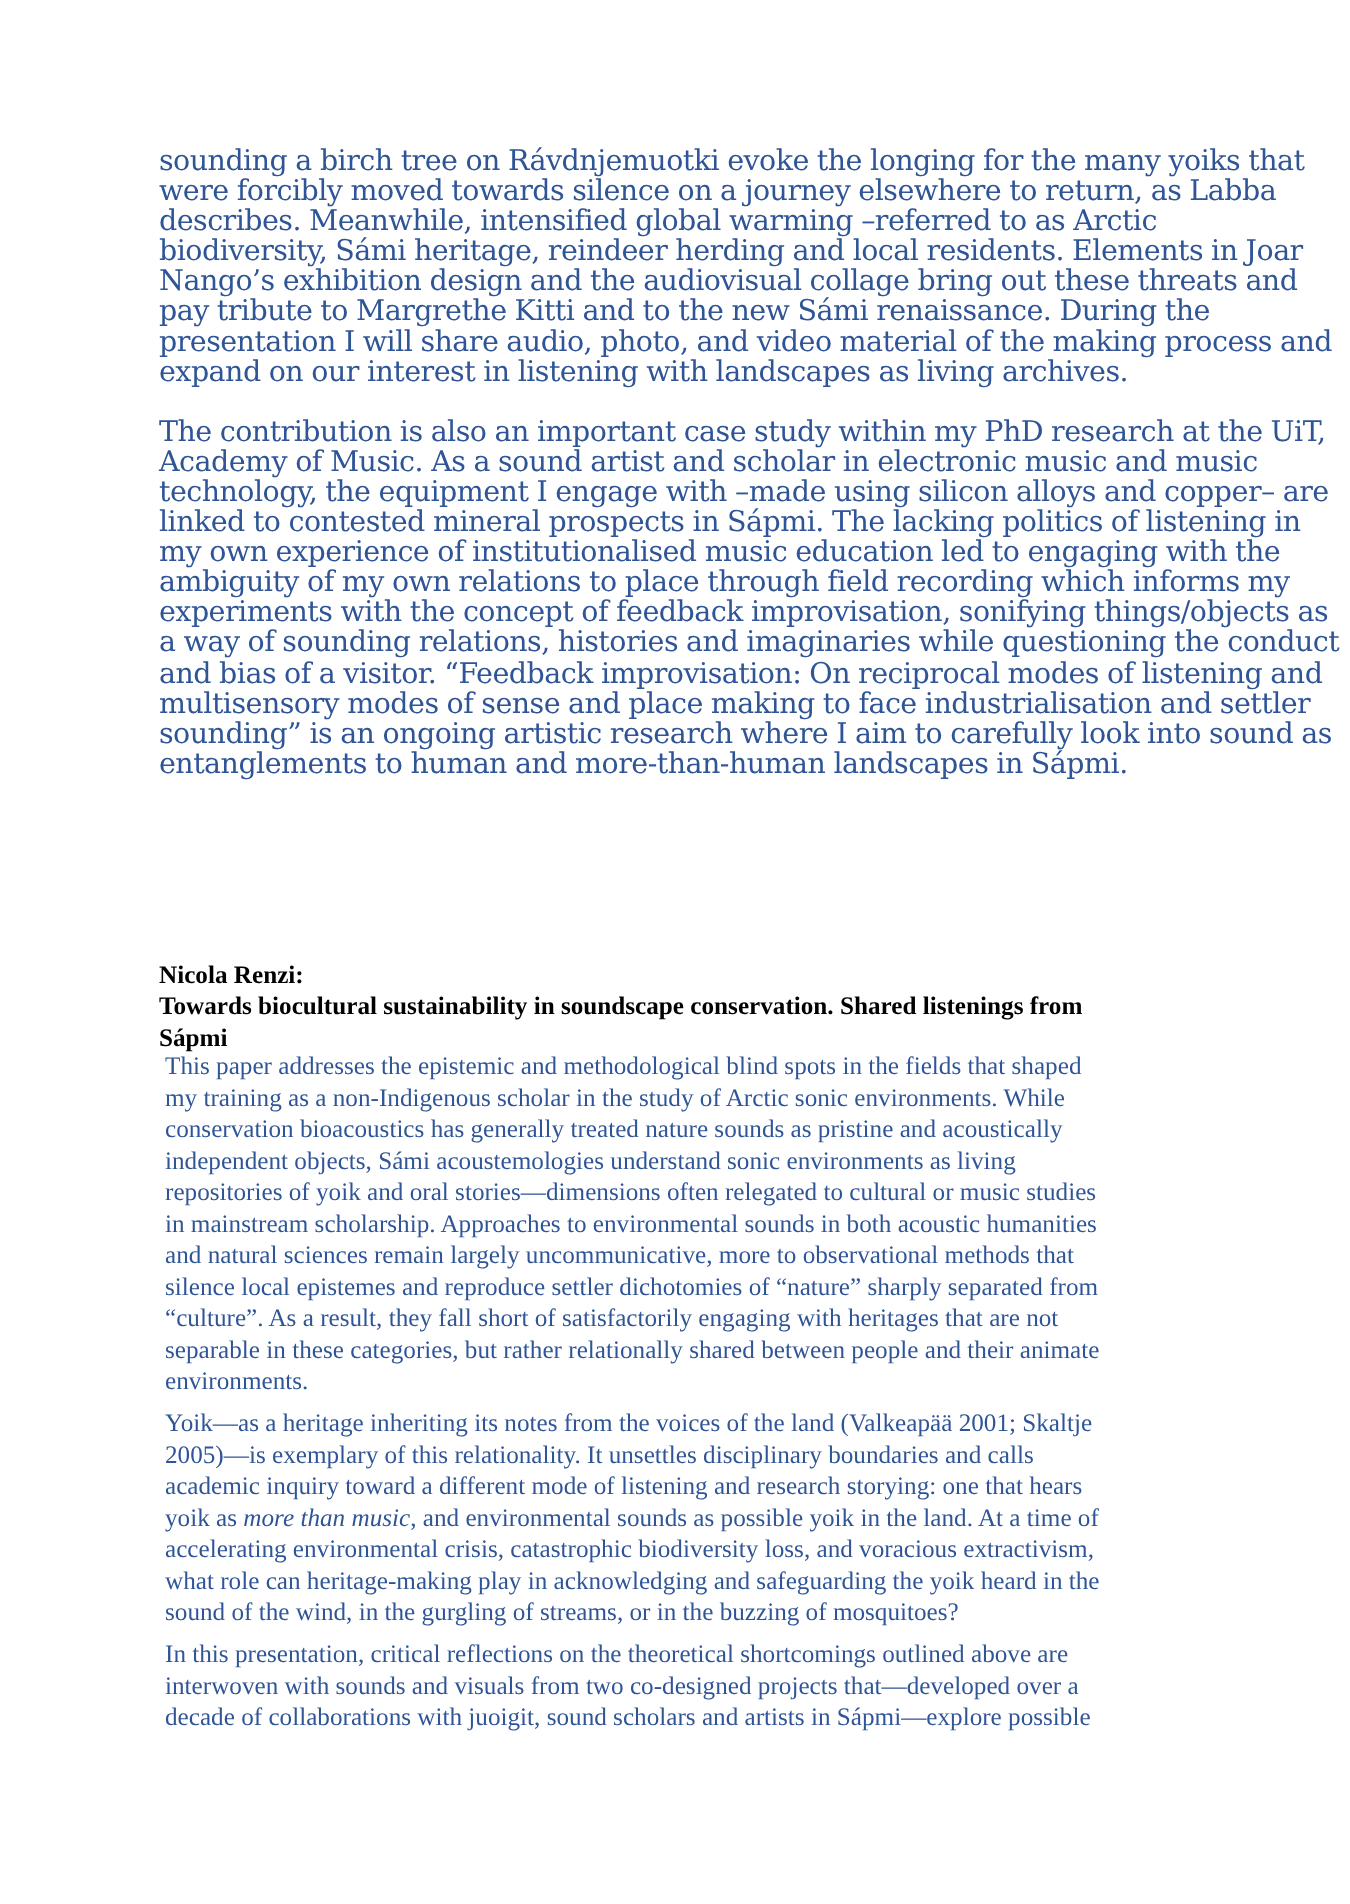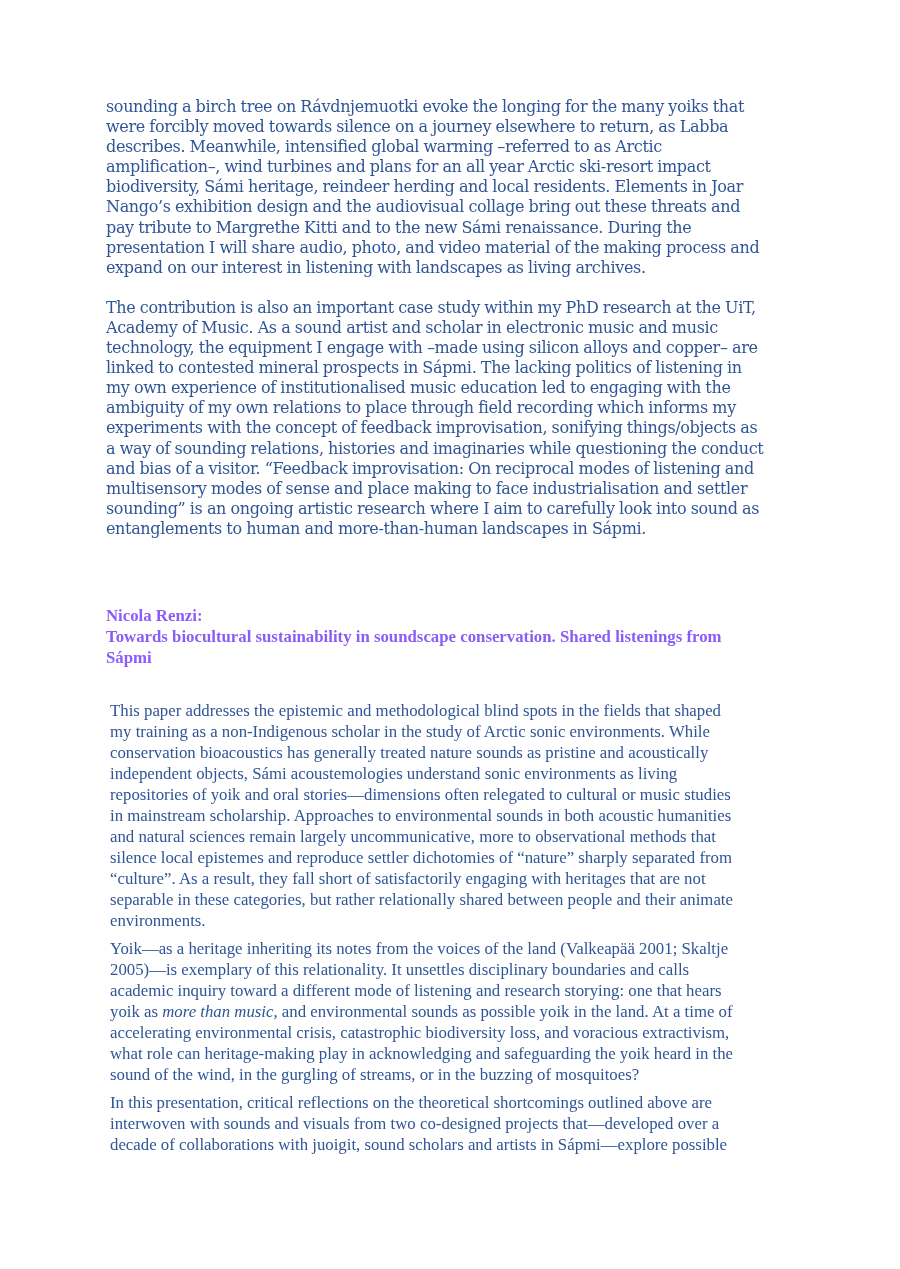"sounding a birch tree on" .p1 { font-size: 16px -> 19px }
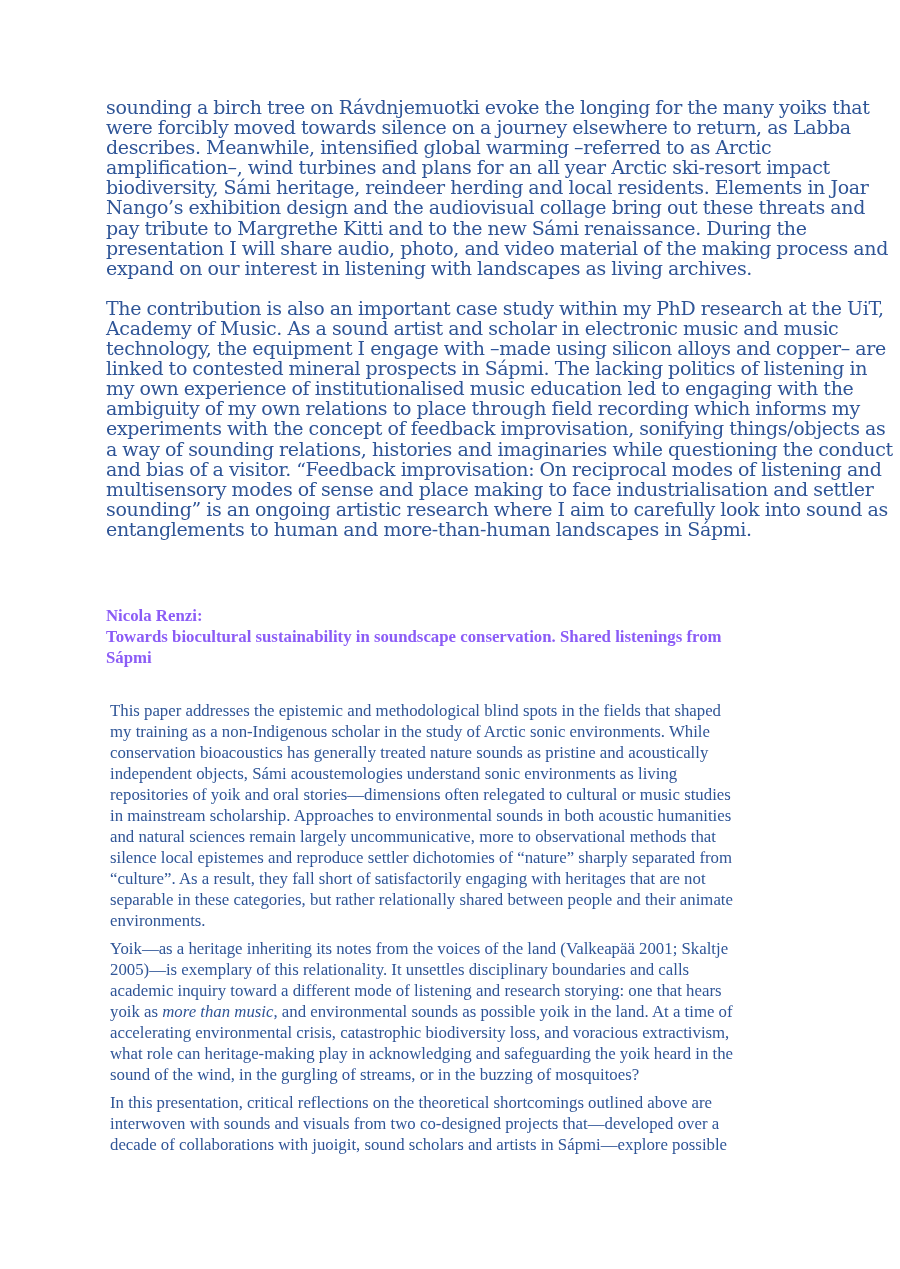"amplification–, wind turbines and plans" span.ln { html: <span>amplification–, wind turbines and plans for an all year Arctic ski-resort impact</span> -> none }
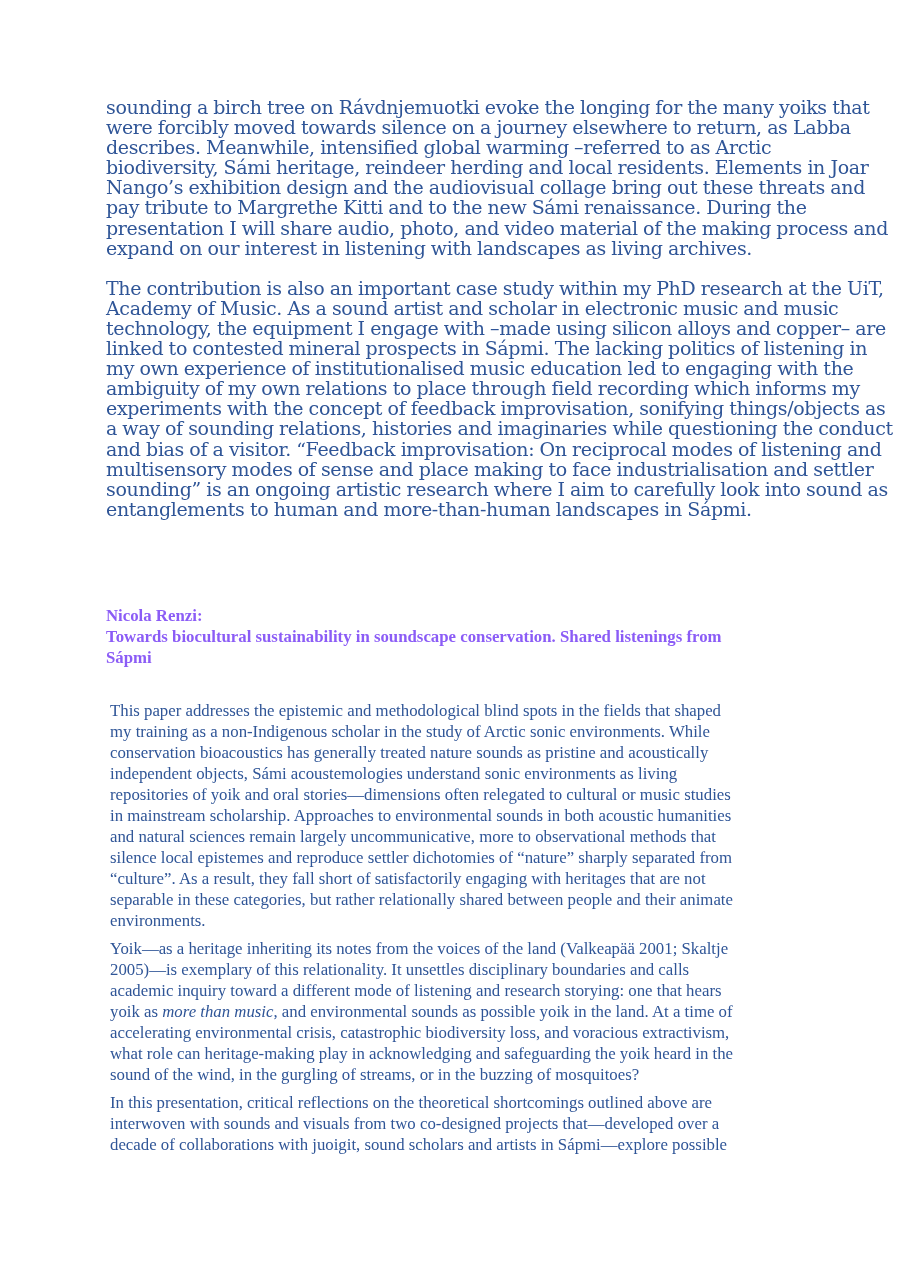"Nicola Renzi:" .heading { color: #8b5cf6 -> #000000; top: 605px -> 639px }
